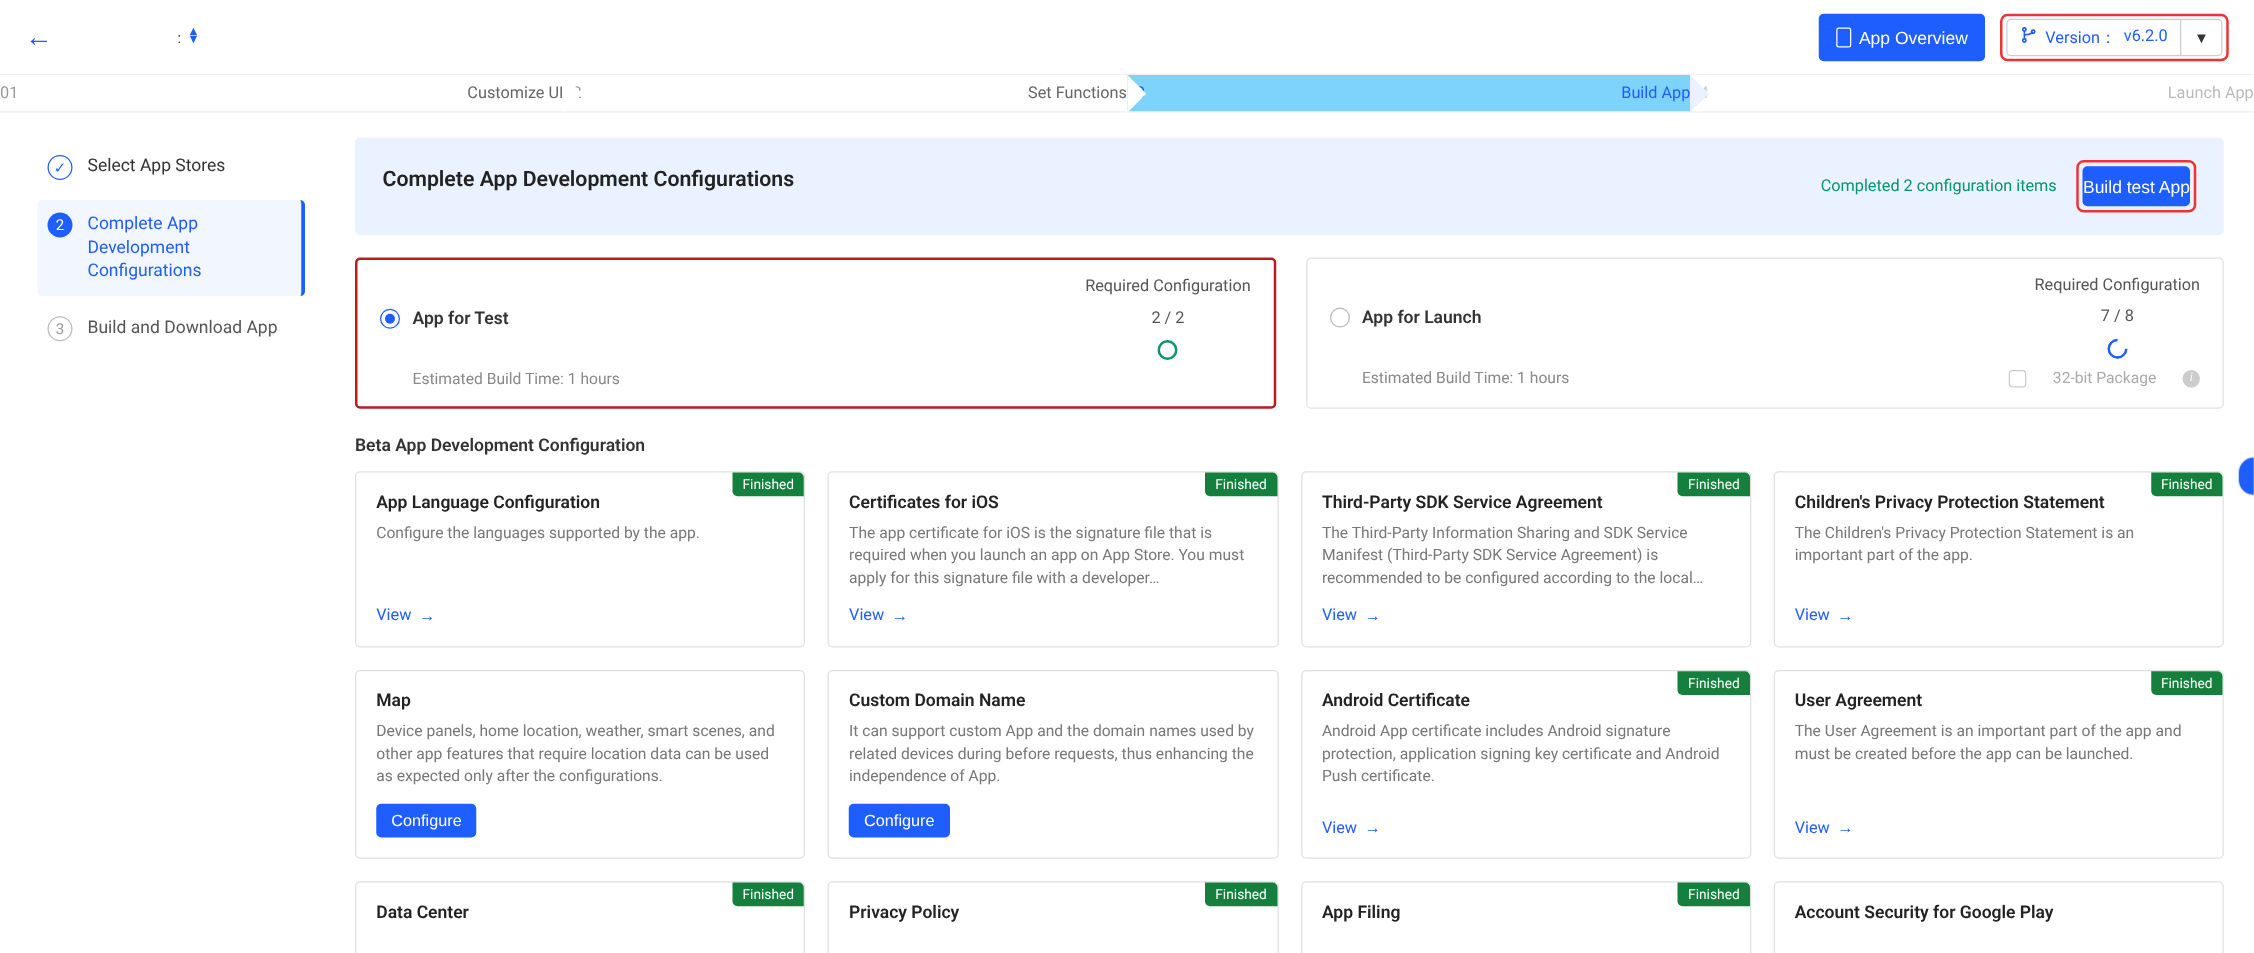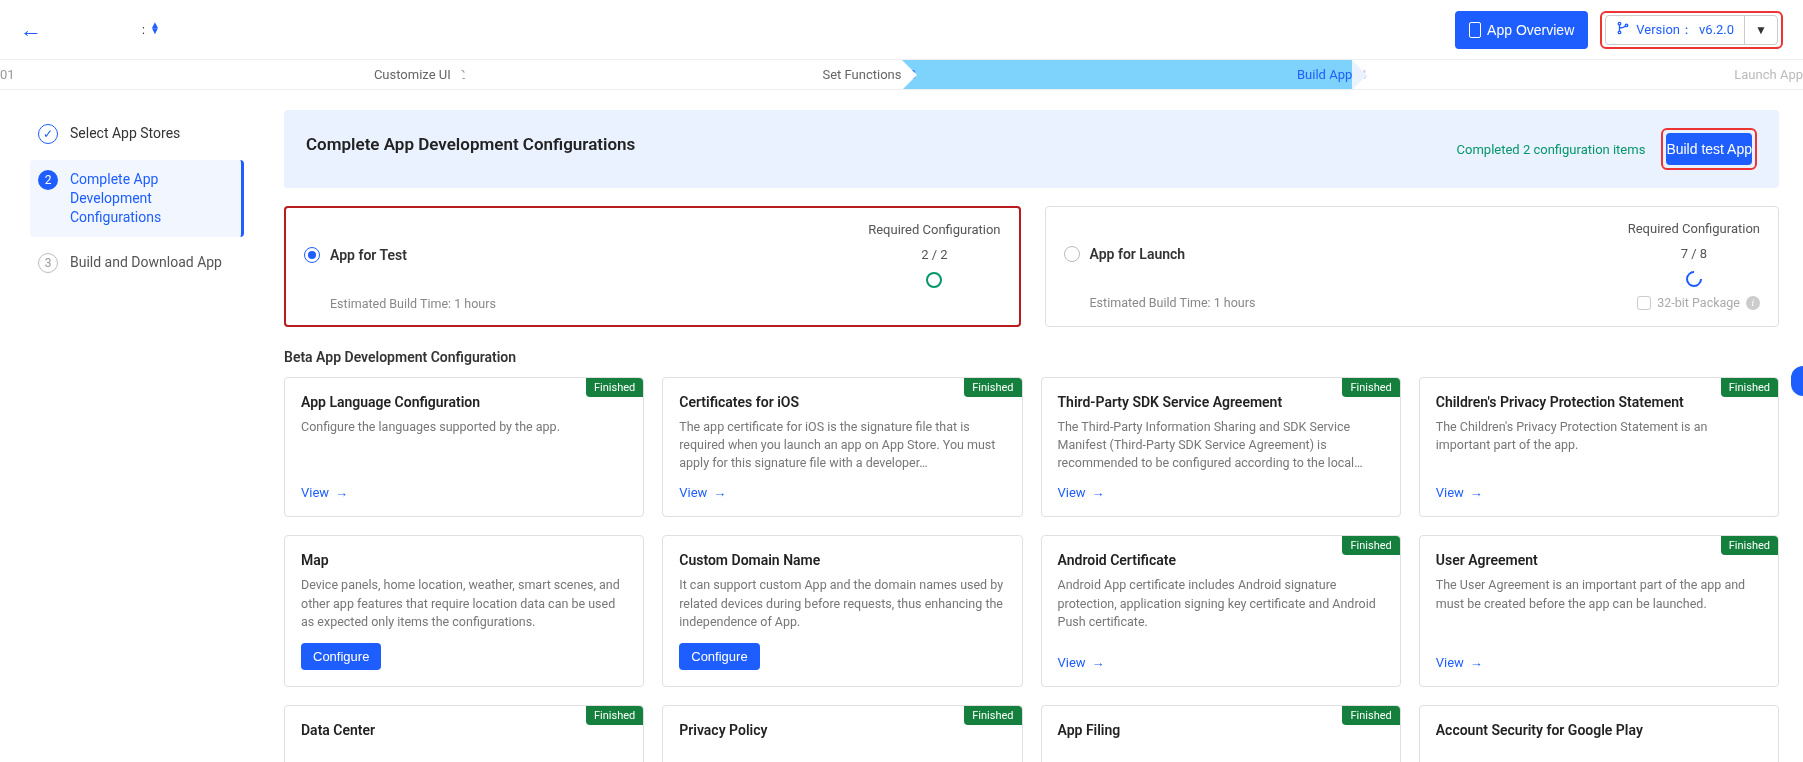"32-bit Package" .rc-extra { gap: 6px -> 21px }
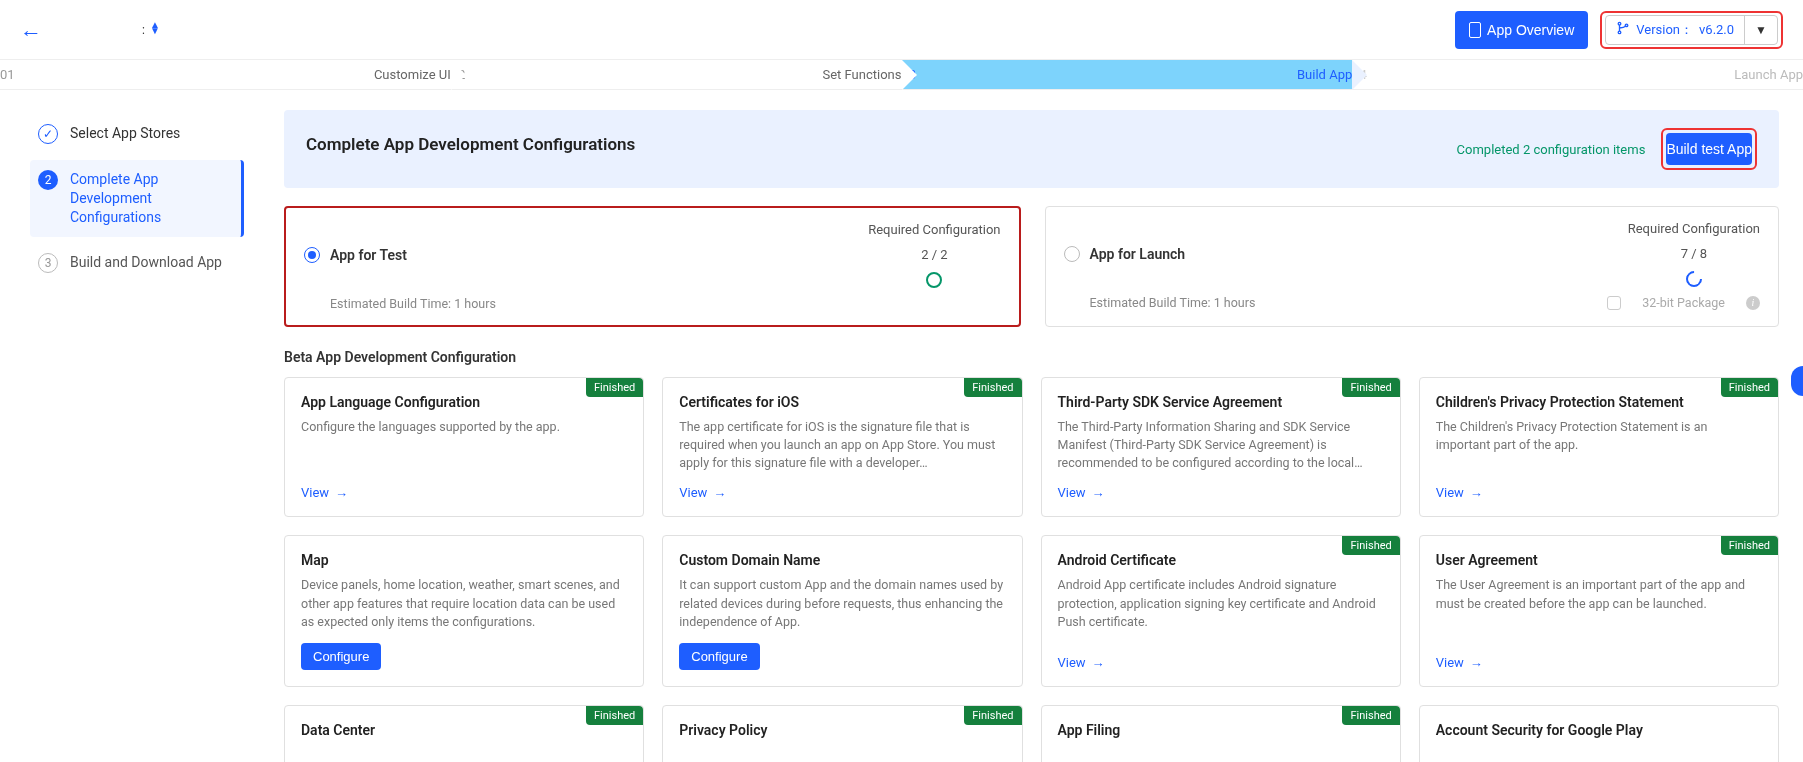"Device panels, home location, weather," p { text: items -> after }
